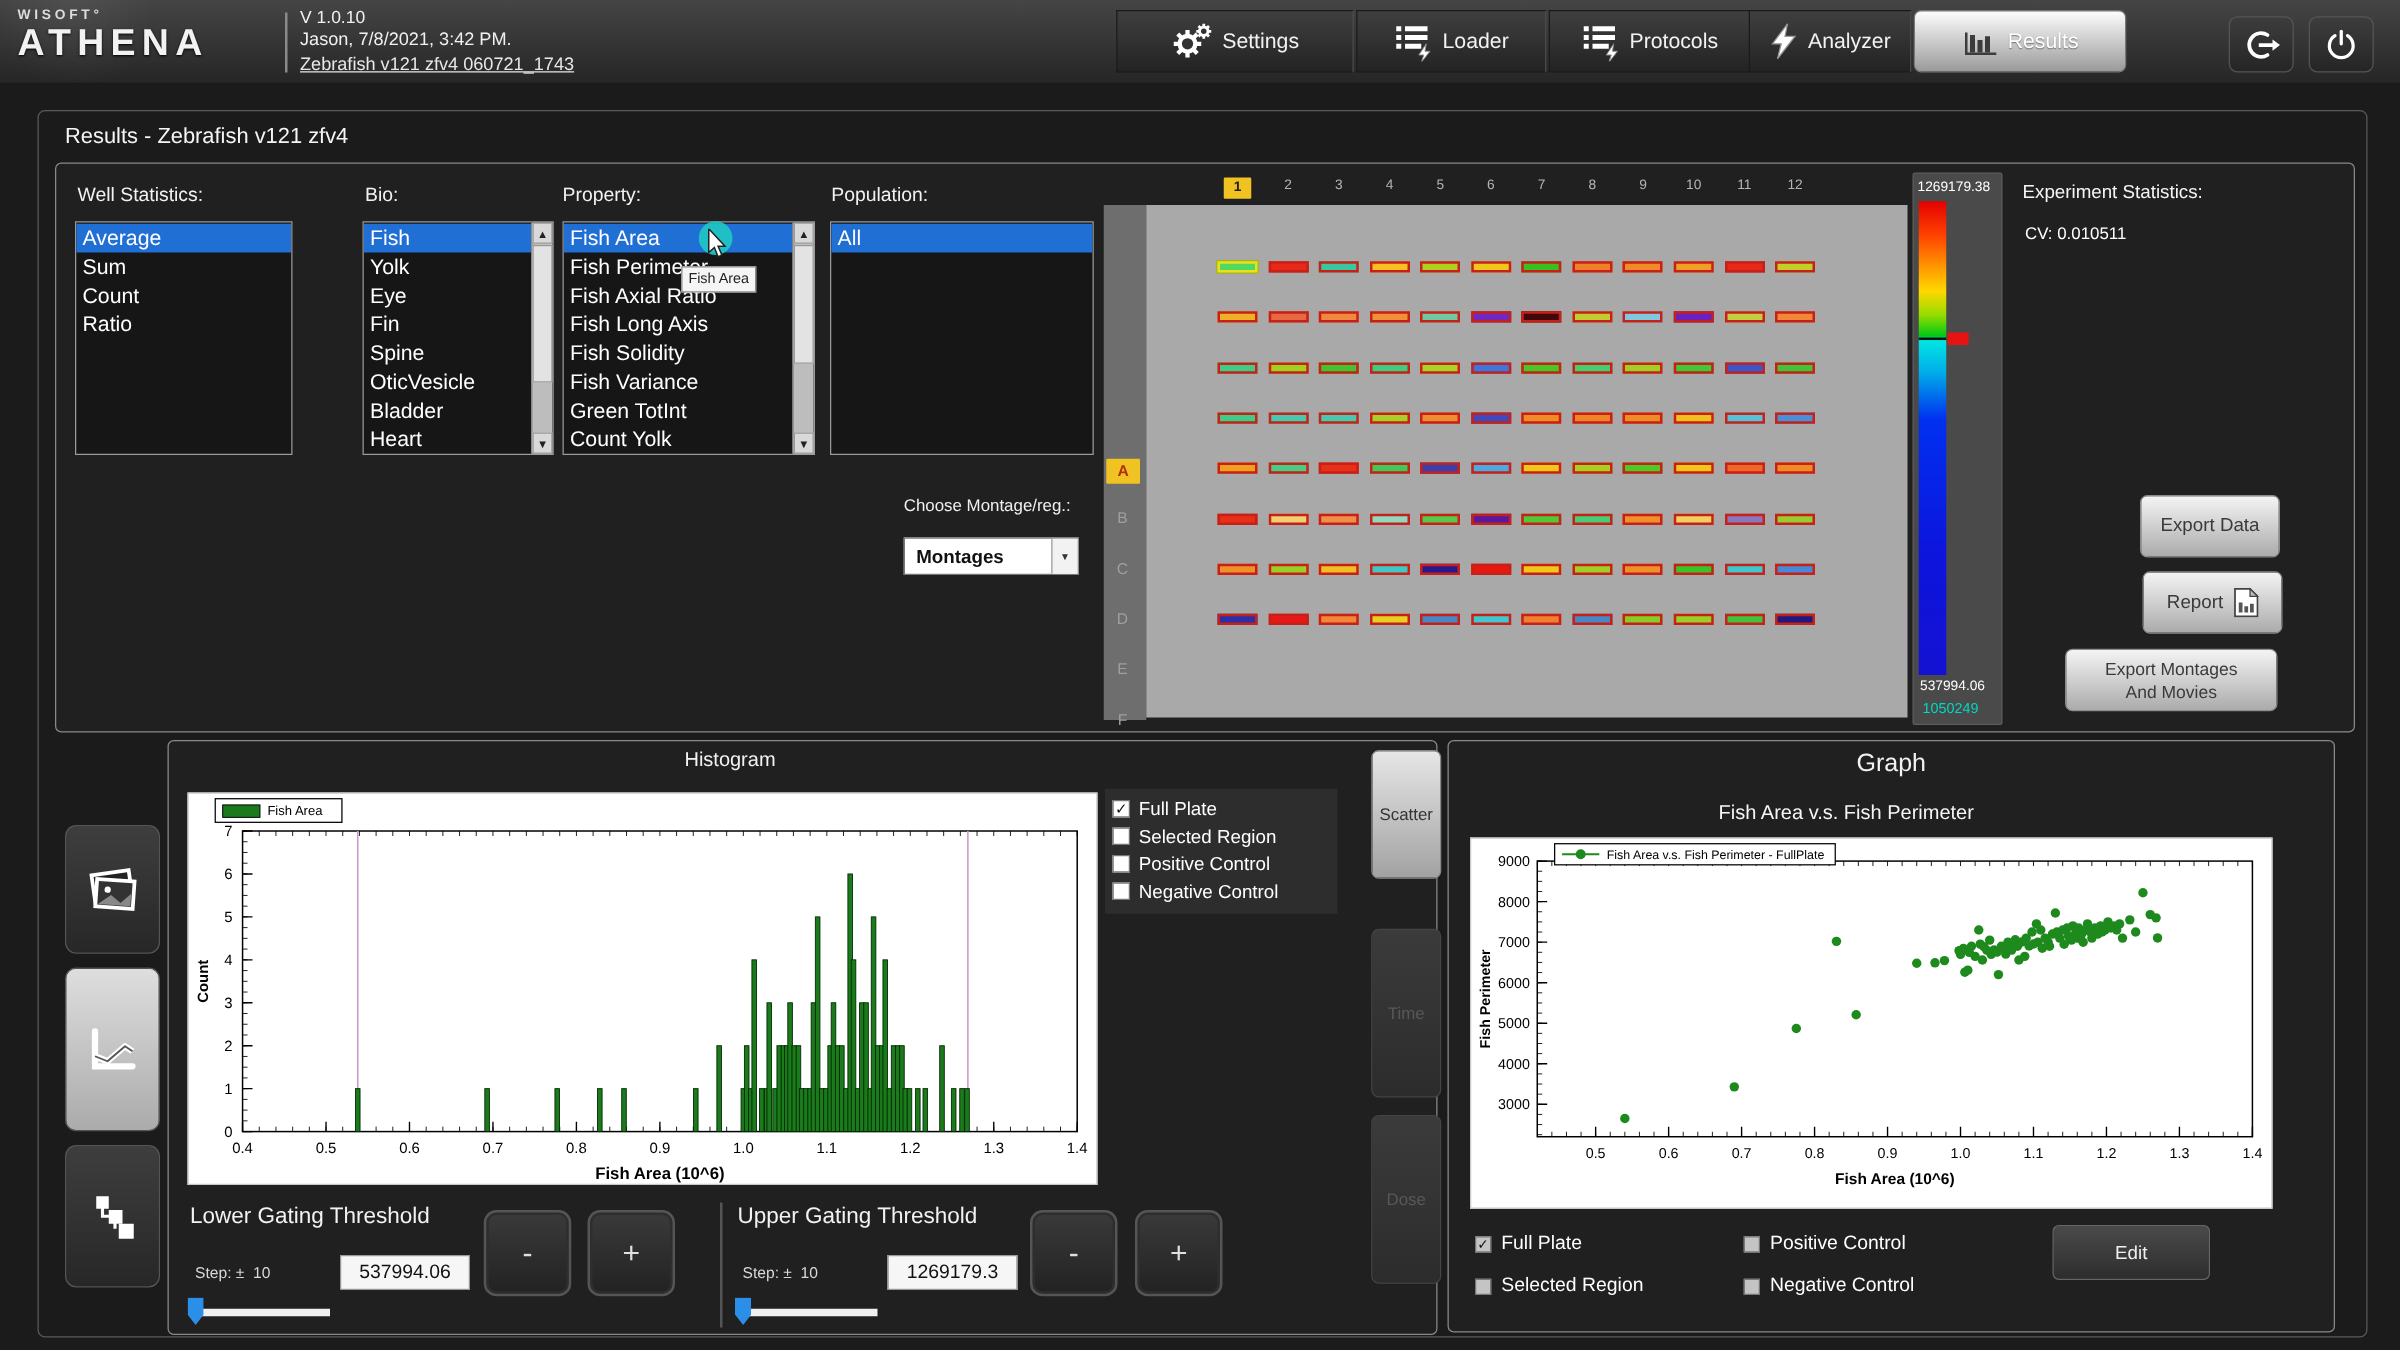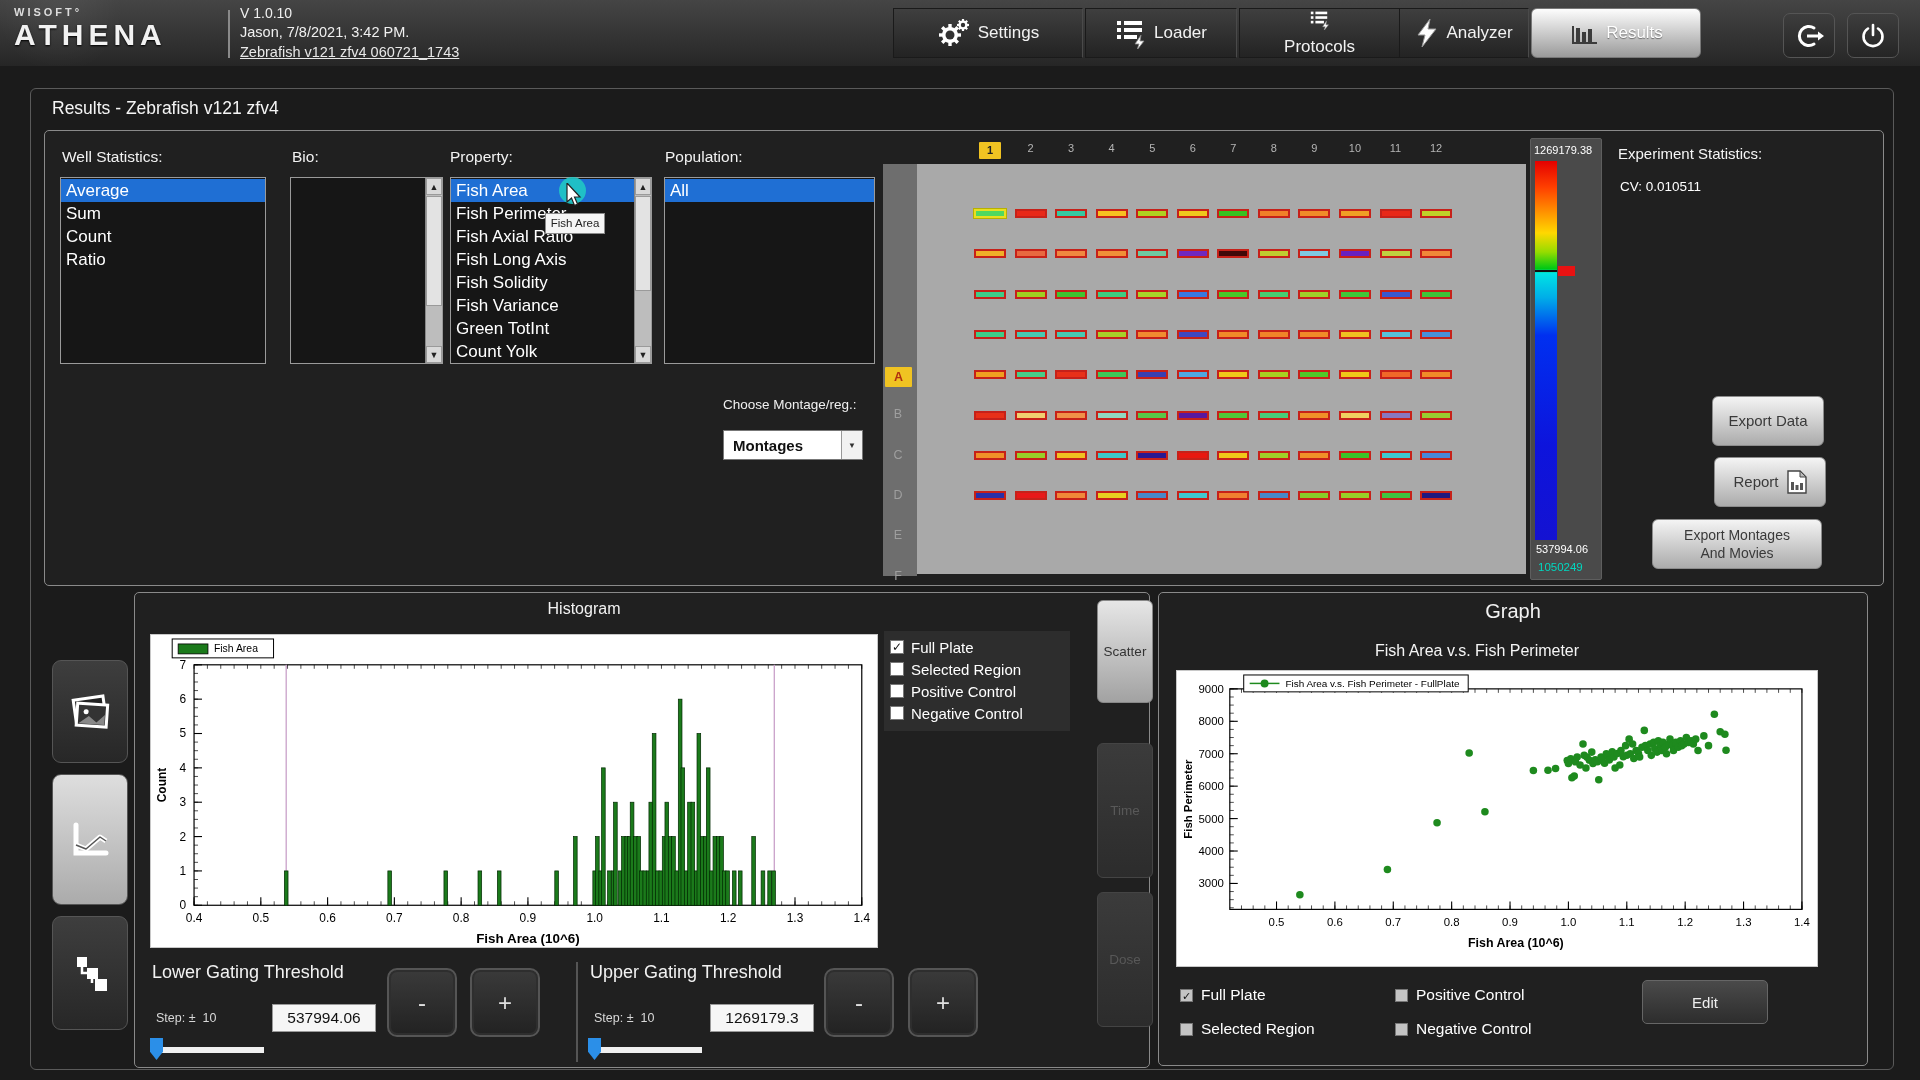"Protocols" div.navbtn { flex-direction: column -> none }
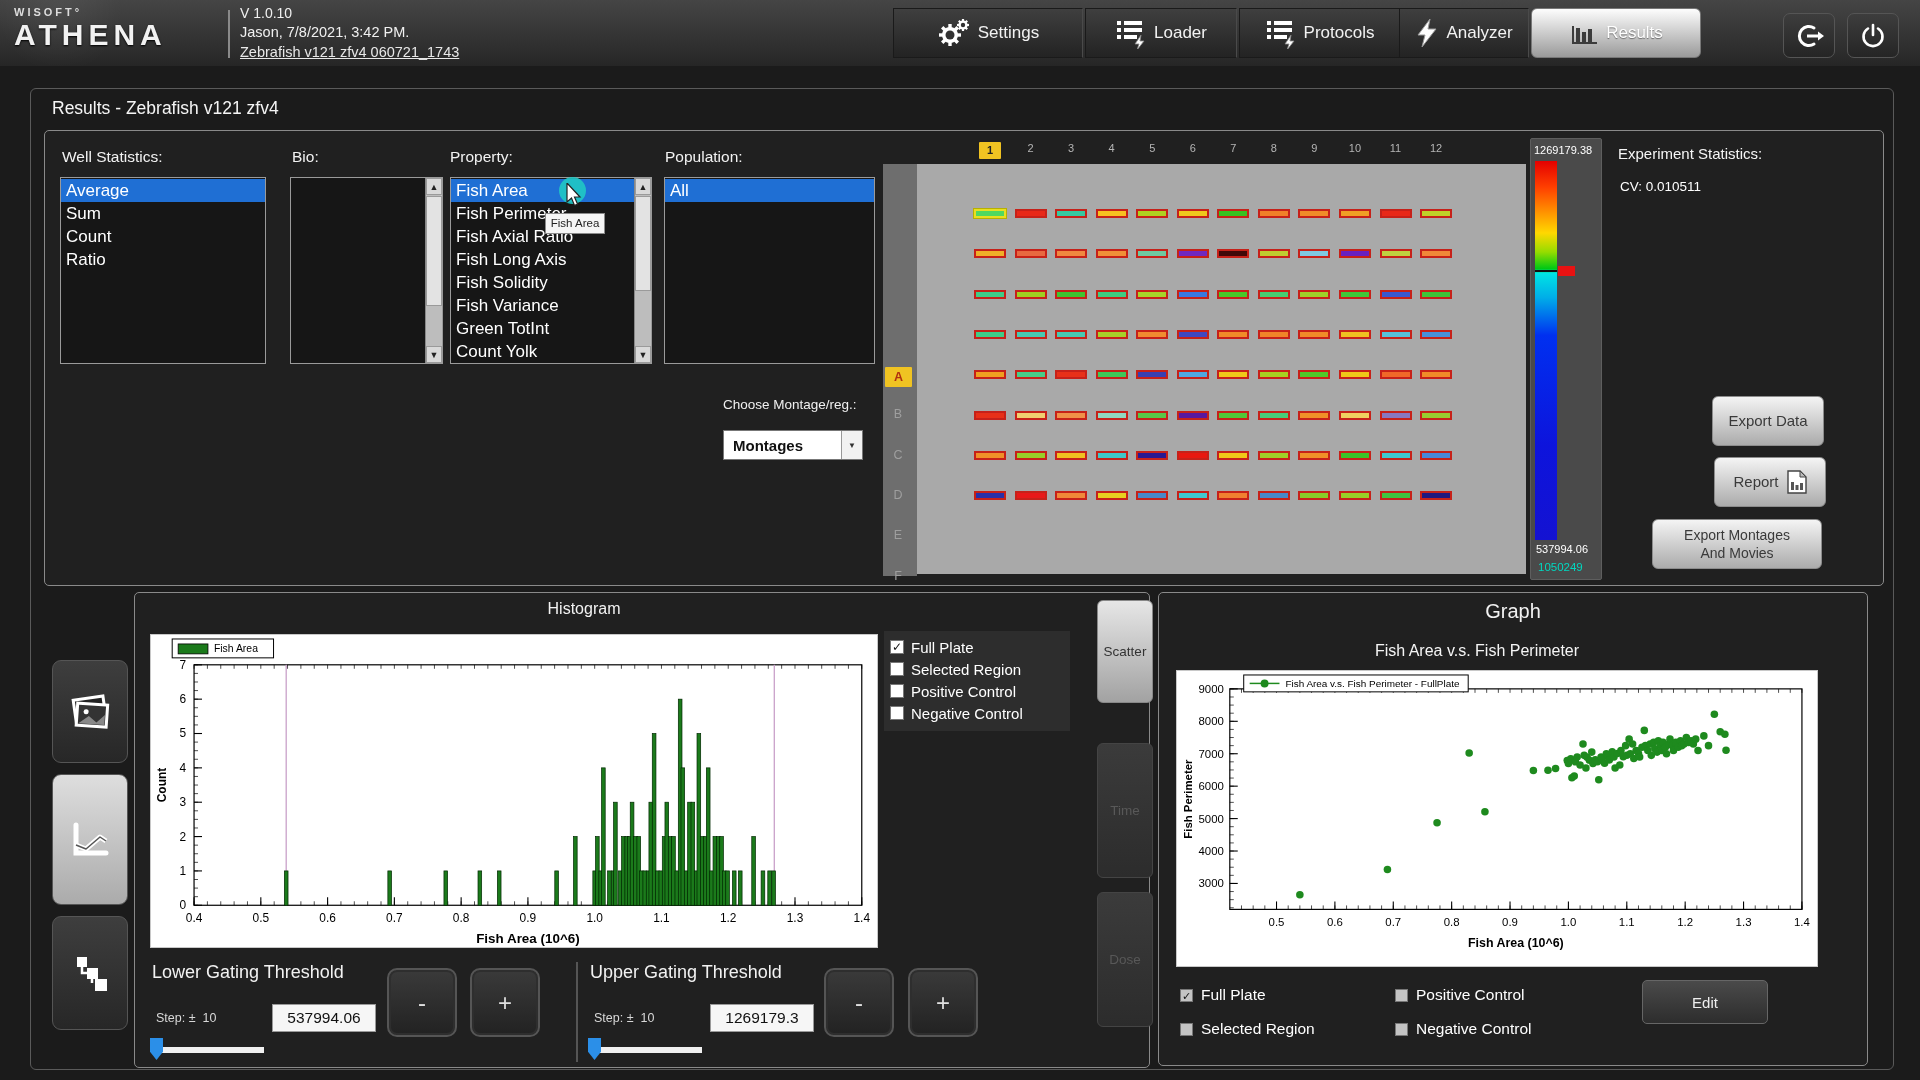"Average" div.listbox { width: 206px -> 174px }
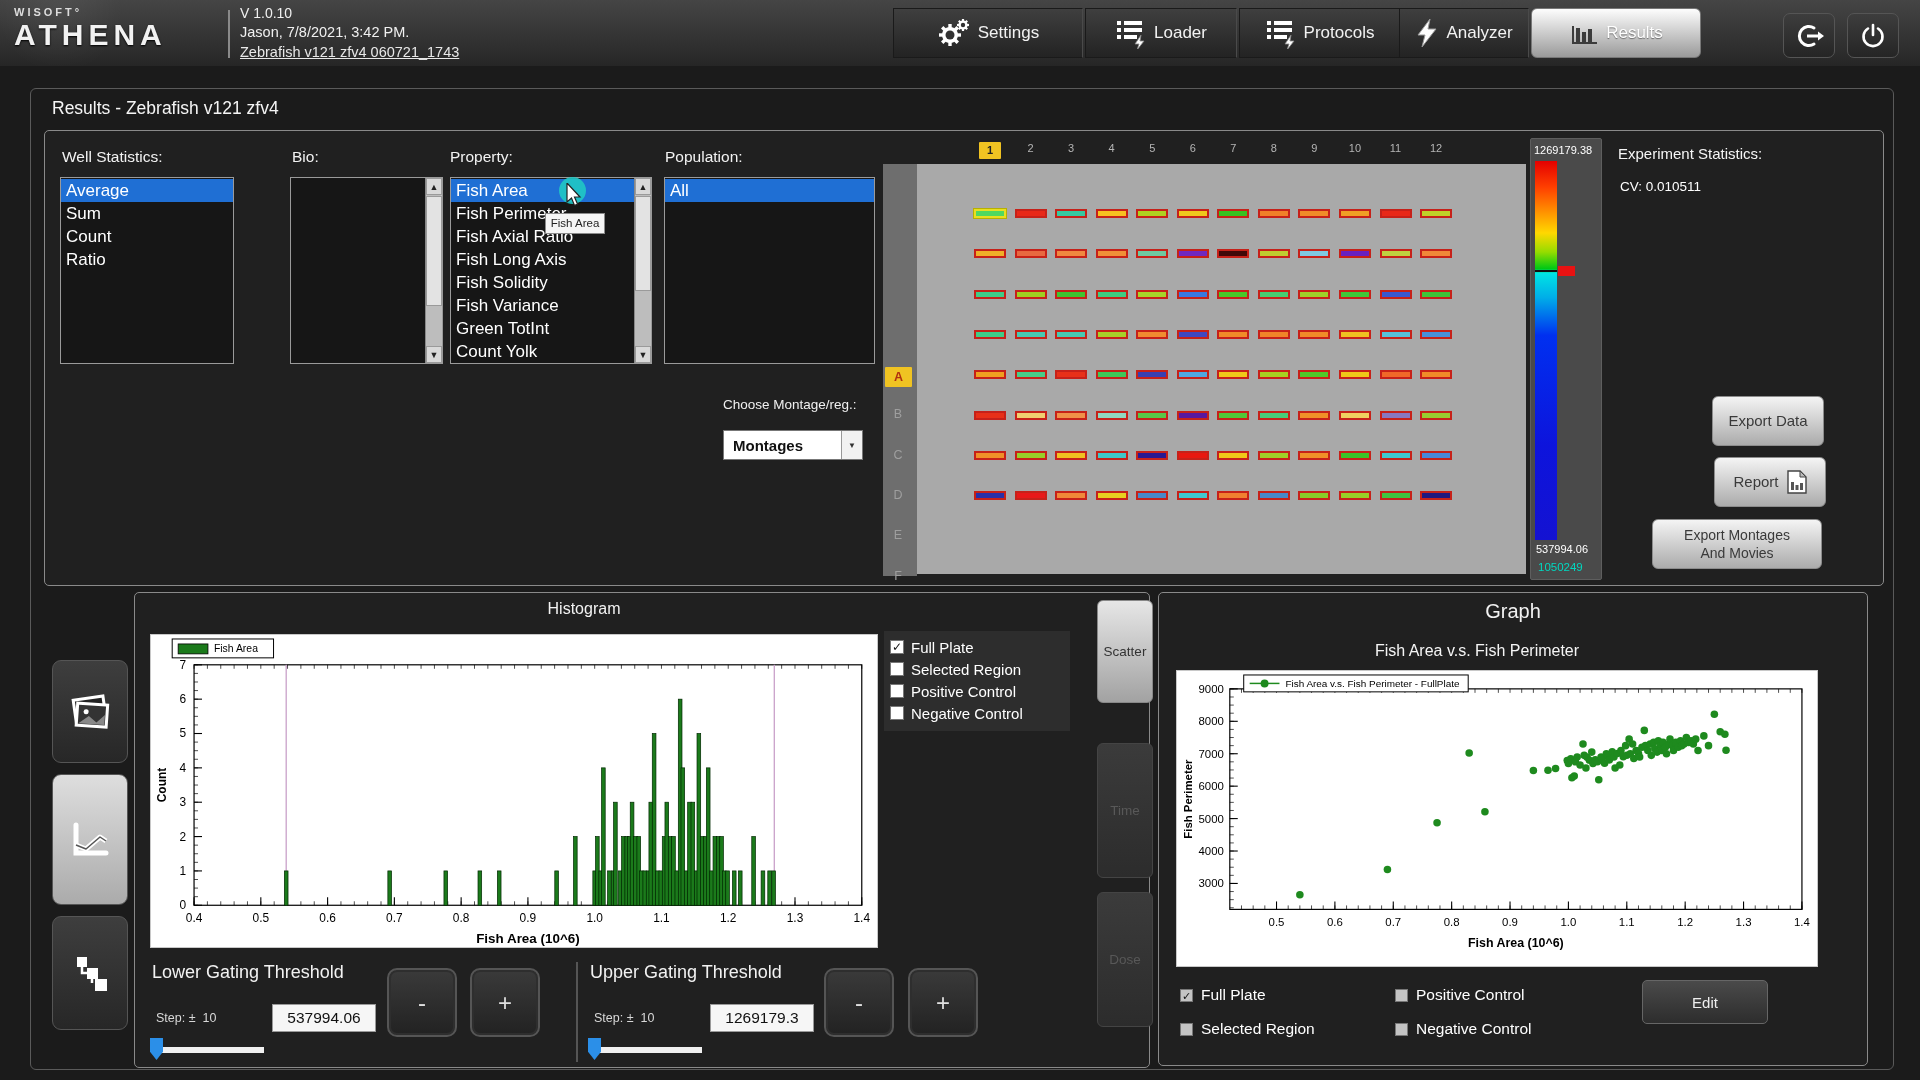"Fish" div.items { html: none -> <div> <div>Fish</div> <div>Yolk</div> <div>Eye</div> <div>Fin</div> <div>Spine</div> <div>OticVesicle</div> <div>Bladder</div> <div>Heart</div> </div> }
